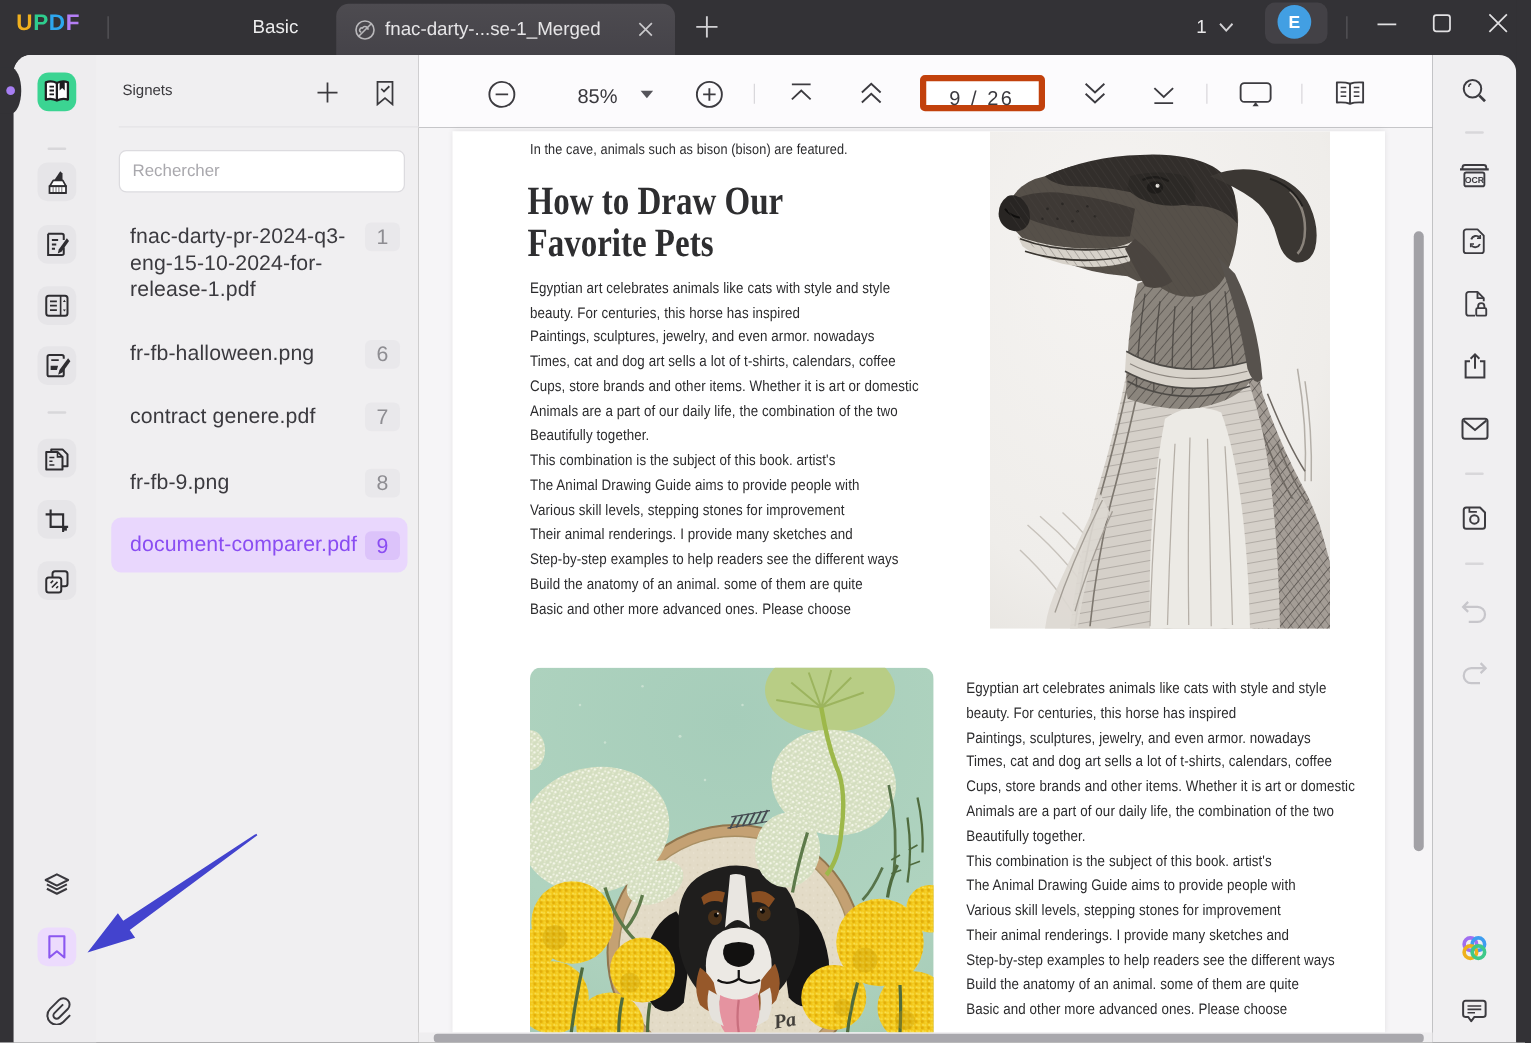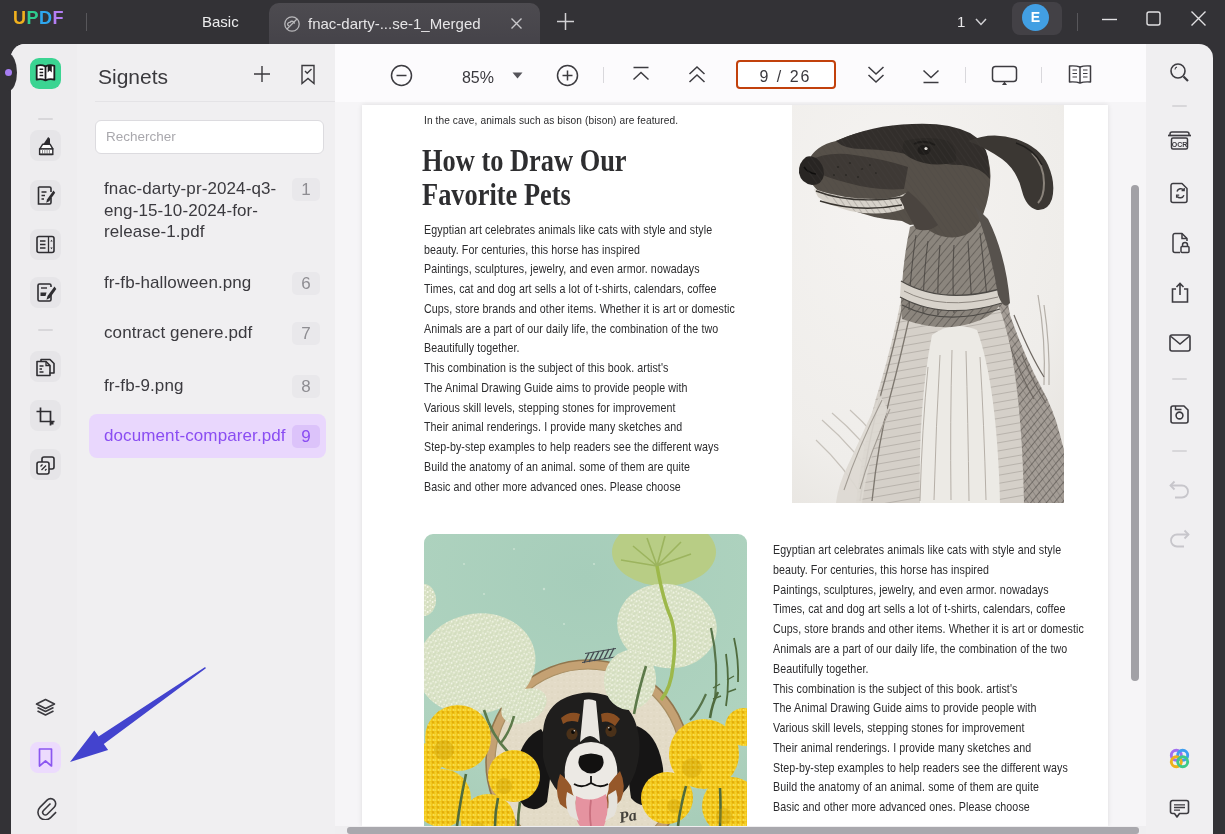"Signets" .sgtitle { font-size: 21px -> 12px }
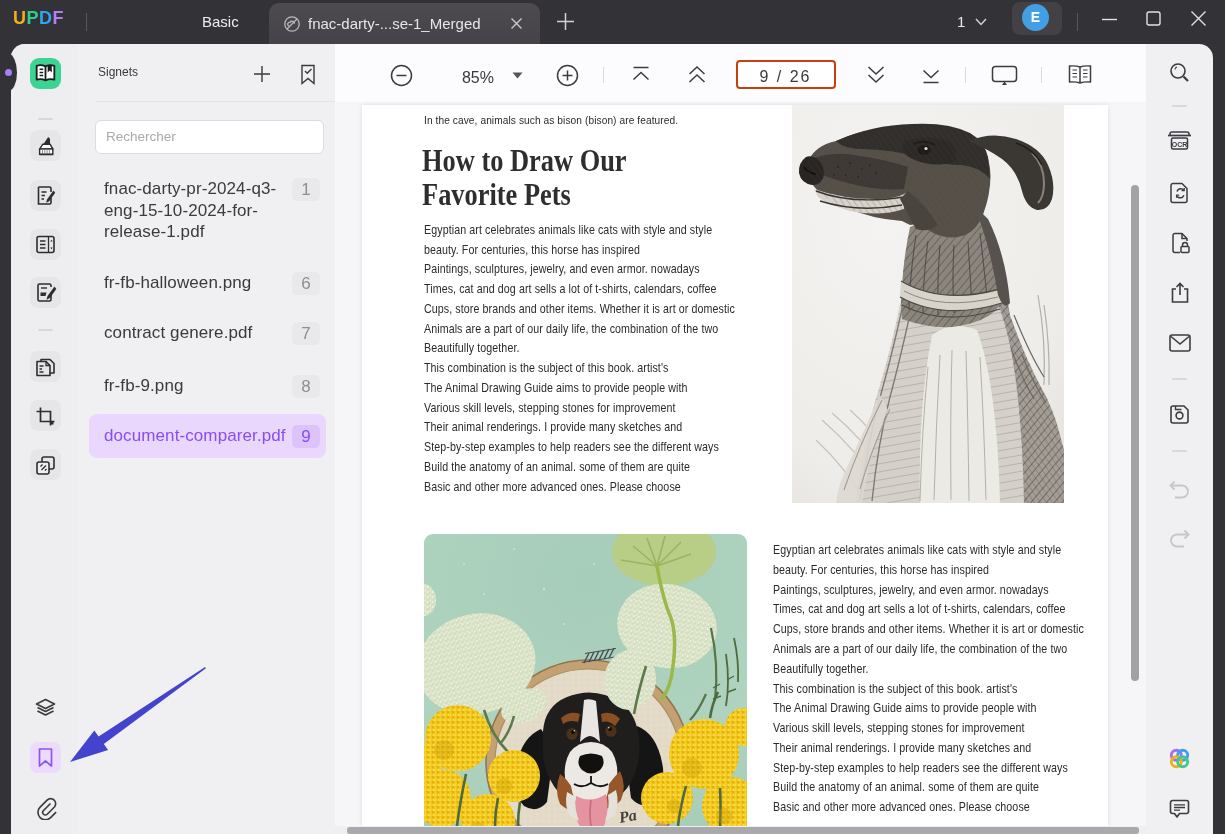"9 / 26" div.abs { border: 2px solid #c2410c -> 5px solid #c2410c }
